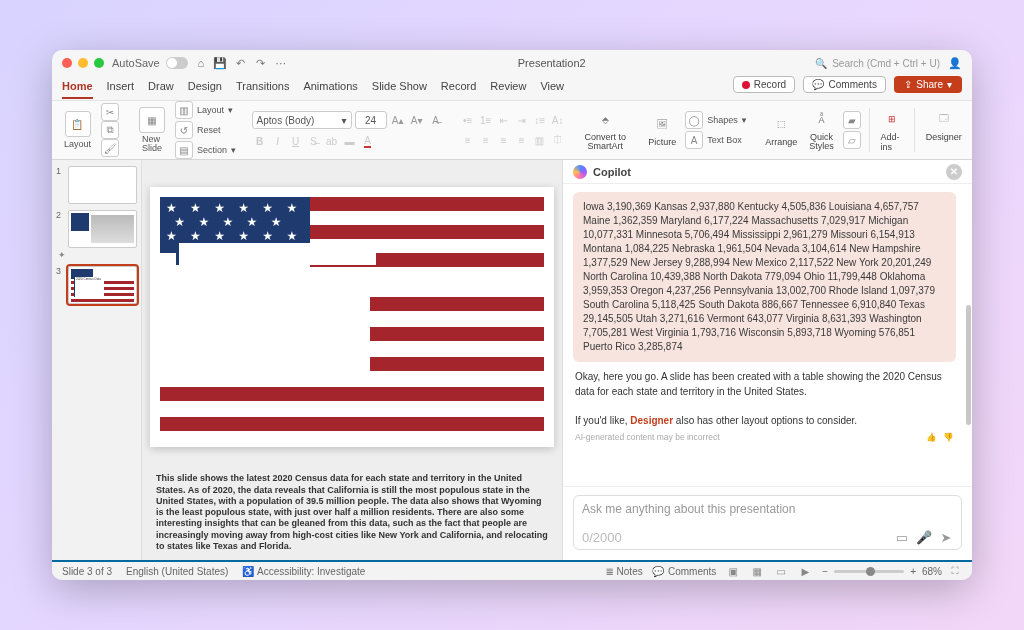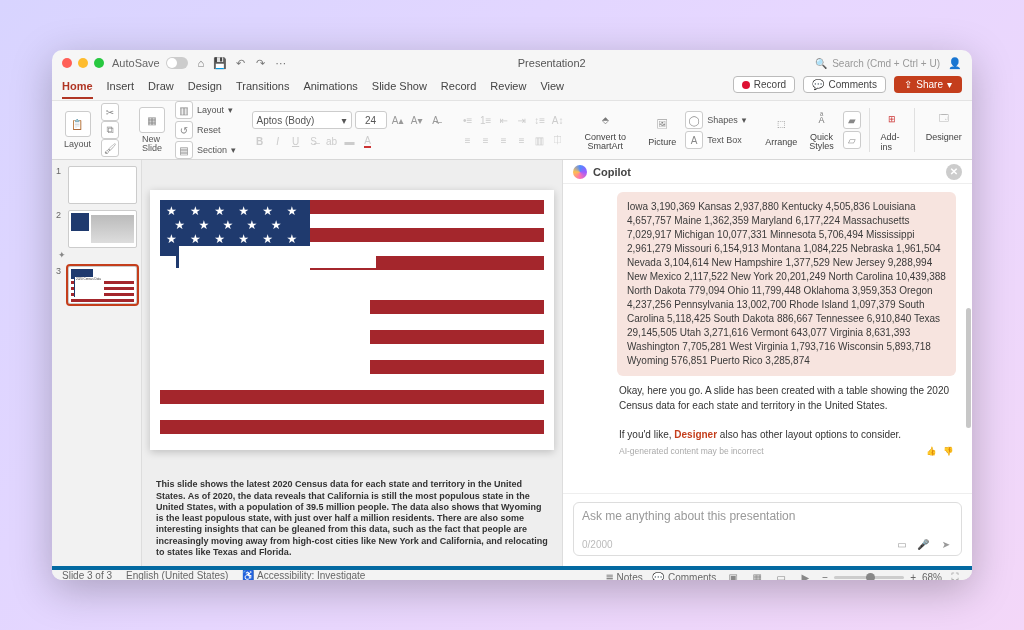"Iowa 3,190,369 Kansas 2,937,880 Kentucky" .cop-scroll { margin-left: 44px -> none }
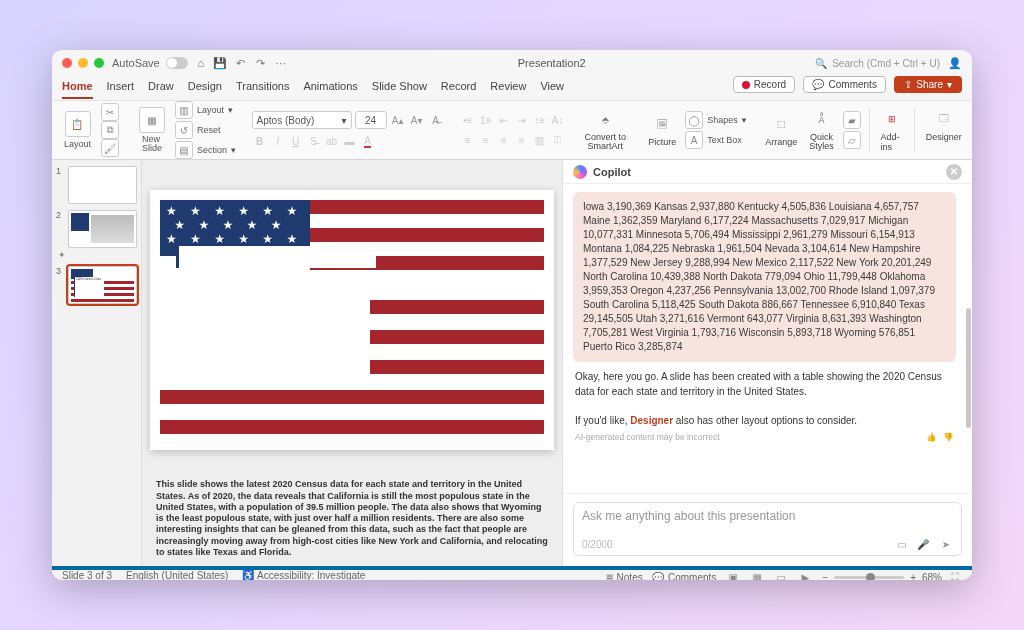"0/2000" .cop-input .row2 { font-size: 10px -> 13px }
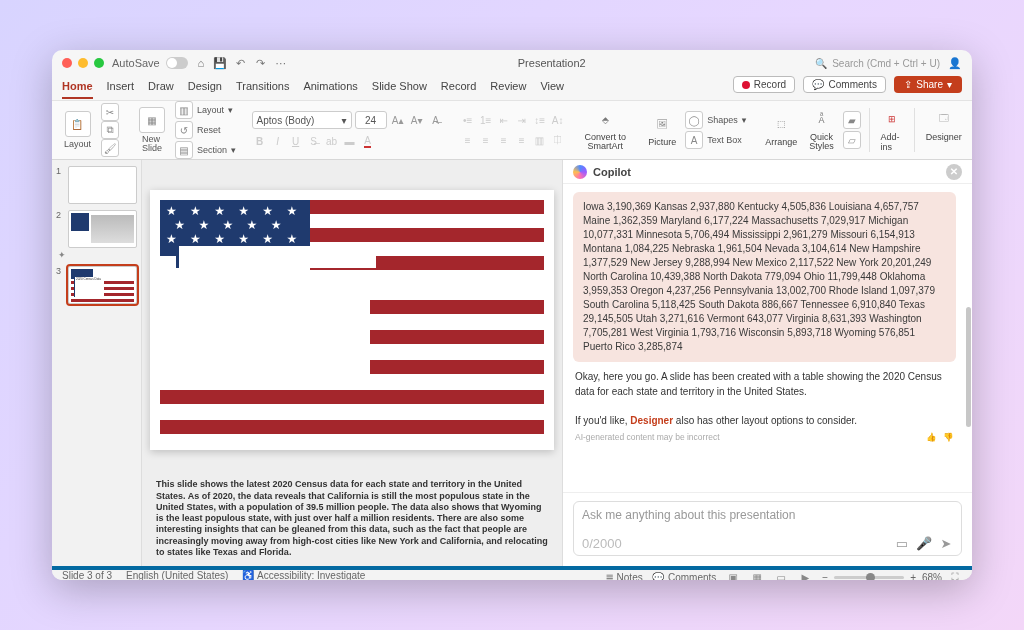"Slide 3 of 3" .status { align-items: flex-start -> center; border-top: 4px solid #0369a1 -> 2px solid #0369a1; height: 14px -> 20px }
